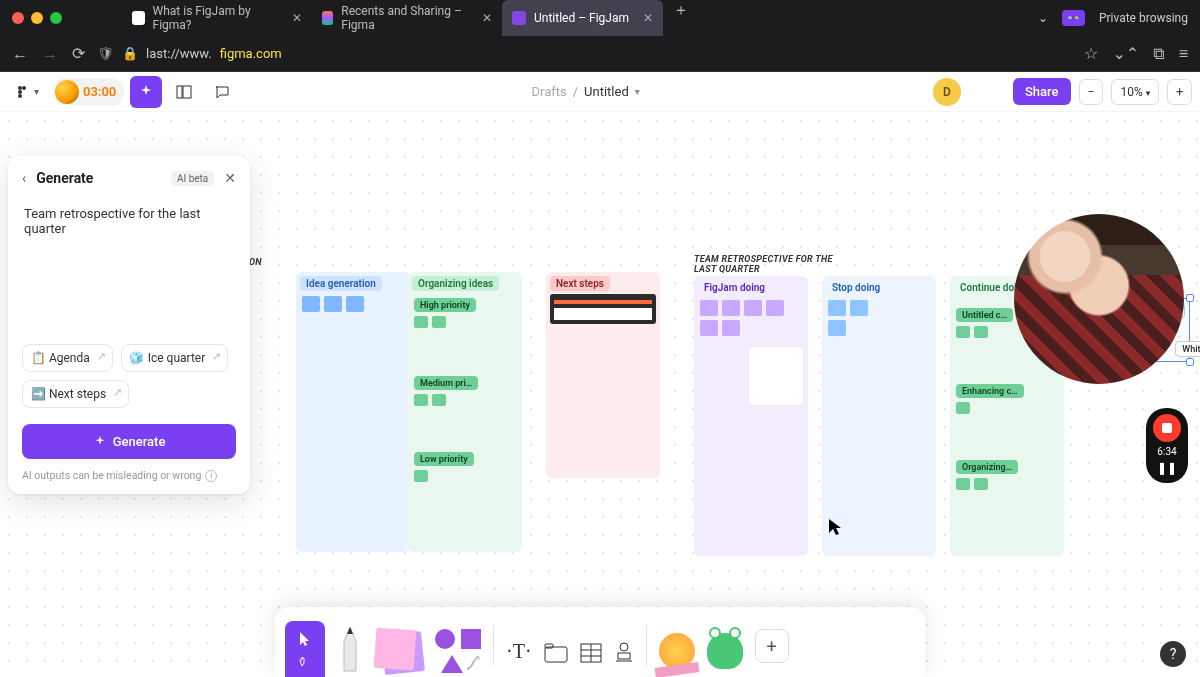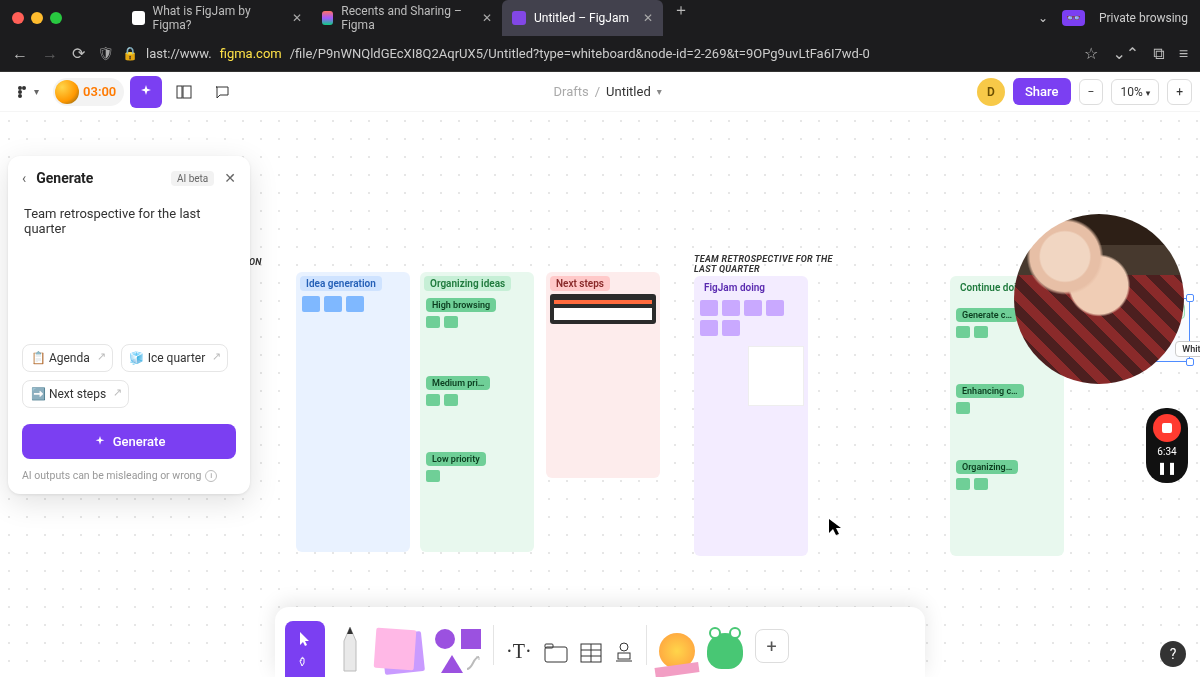"/file/P9nWNQldGEcXI8Q2AqrUX5/Untitled?ty" span { html: <span>/file/P9nWNQldGEcXI8Q2AqrUX5/Untitled?type=whiteboard&amp;node-id=2-269&amp;t=9OPg9uvLtFa6I7wd-0</span> -> none }
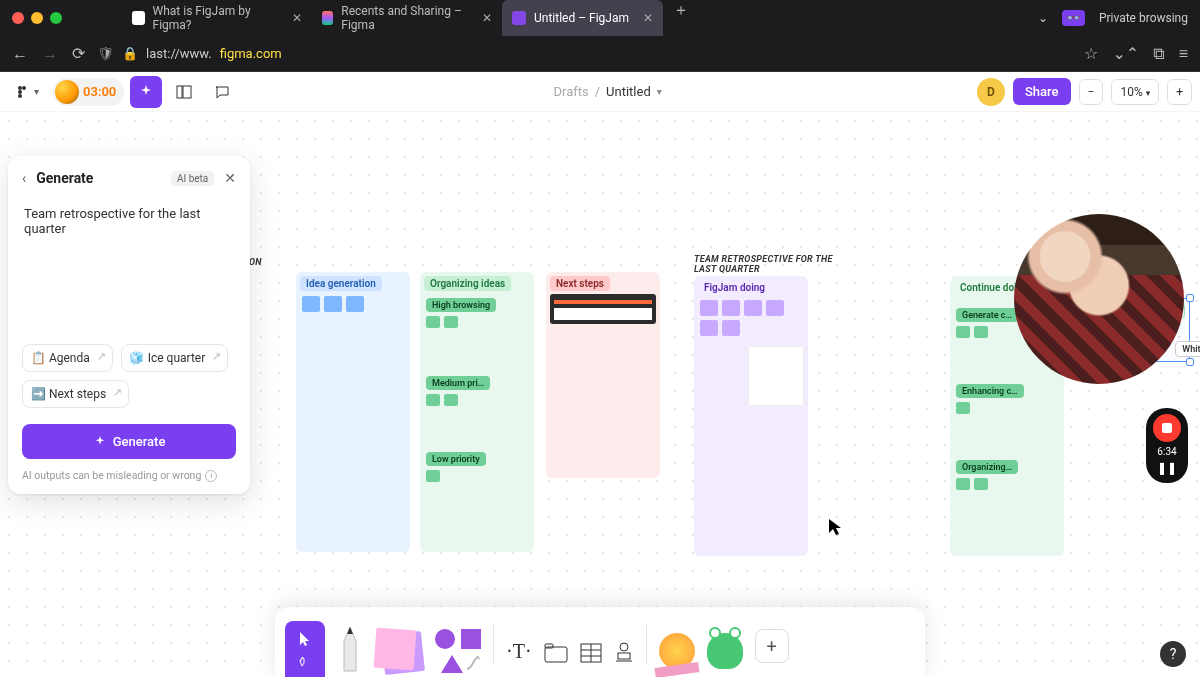"Share" .share-btn { margin-left: none -> 44px }
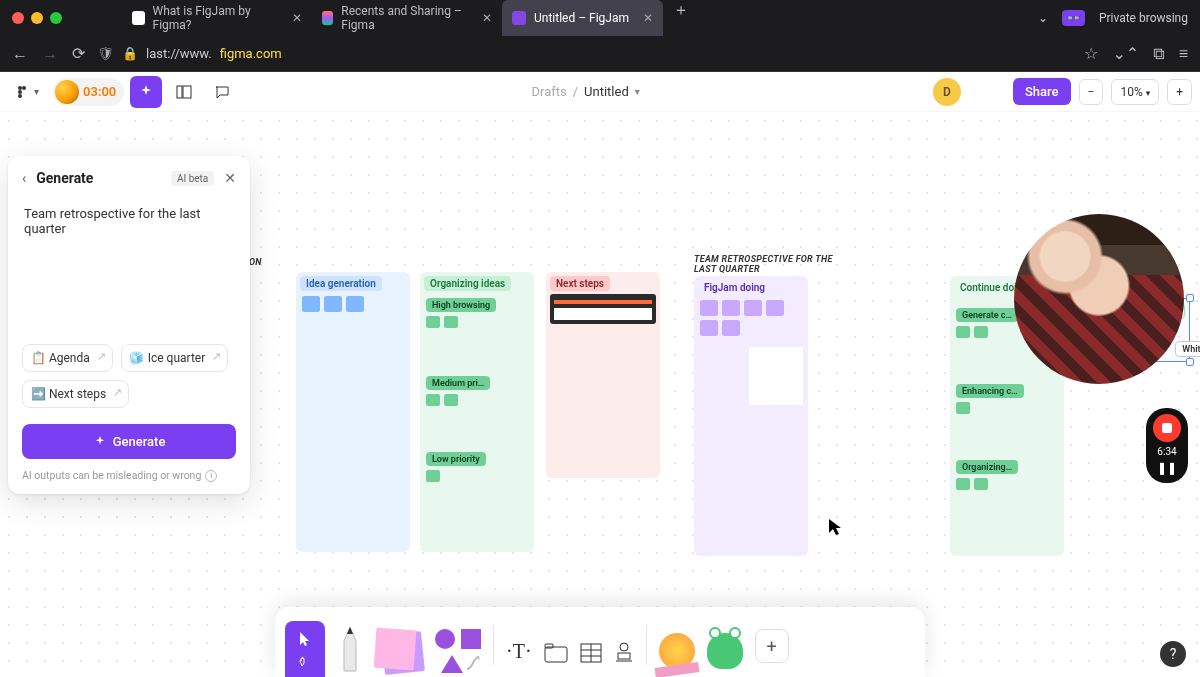"Organizing ideas" div.board { left: 420px -> 408px }
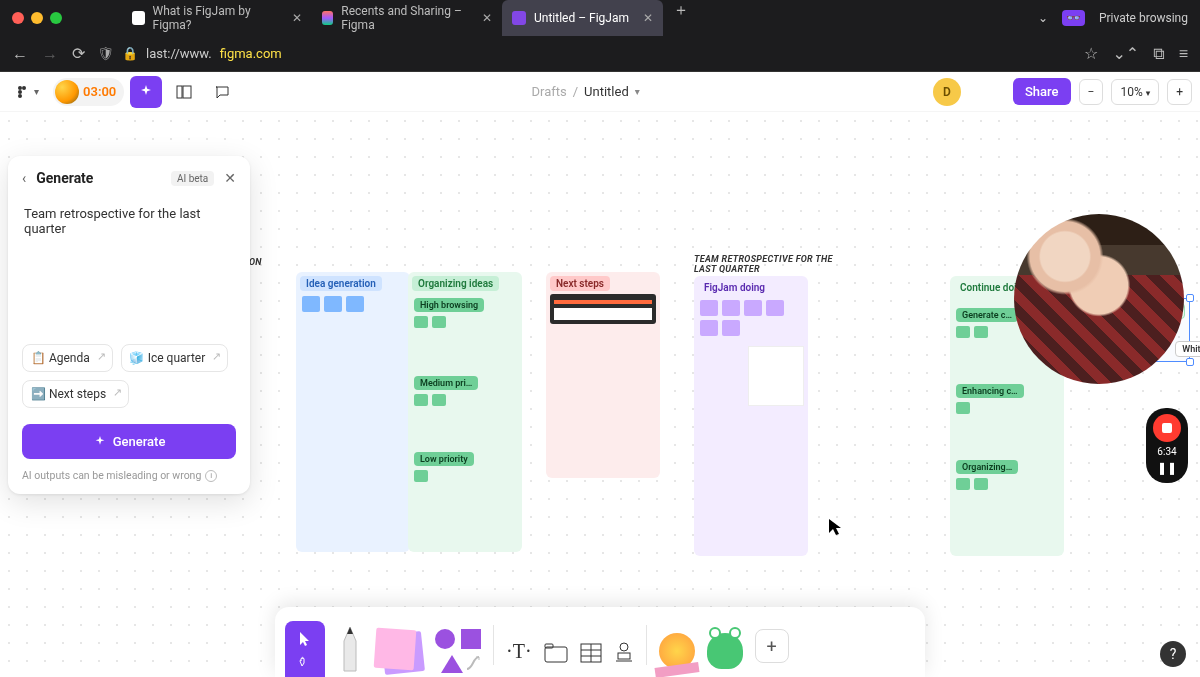"Stop doing" div.board { html: none -> <div> <span>Stop doing</span> <div></div> <div></div> <div></div> </div> }
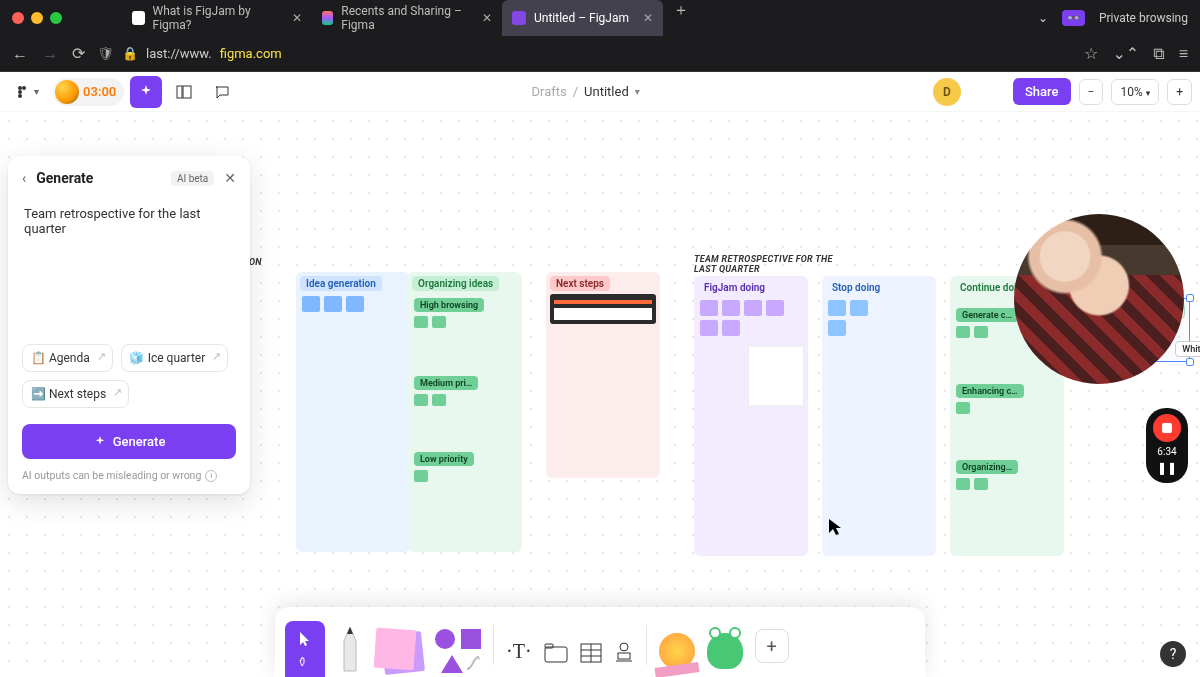"High browsing" span.chip { text: browsing -> priority }
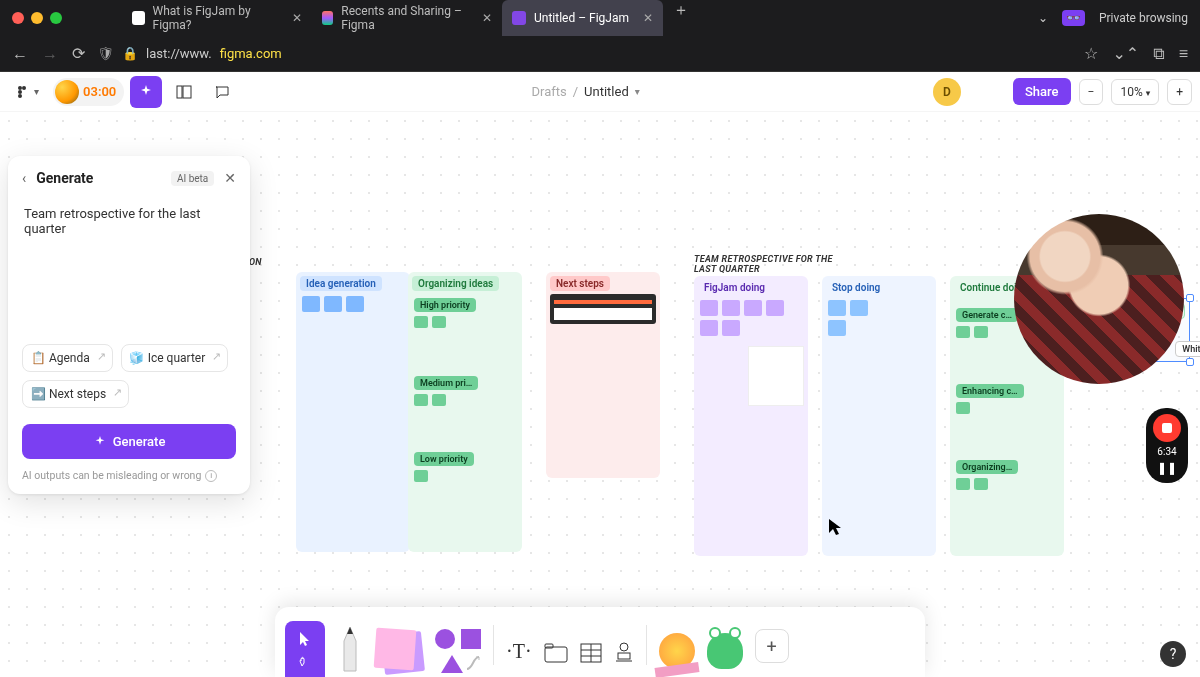"Generate c…" span.chip { text: Generate -> Untitled }
